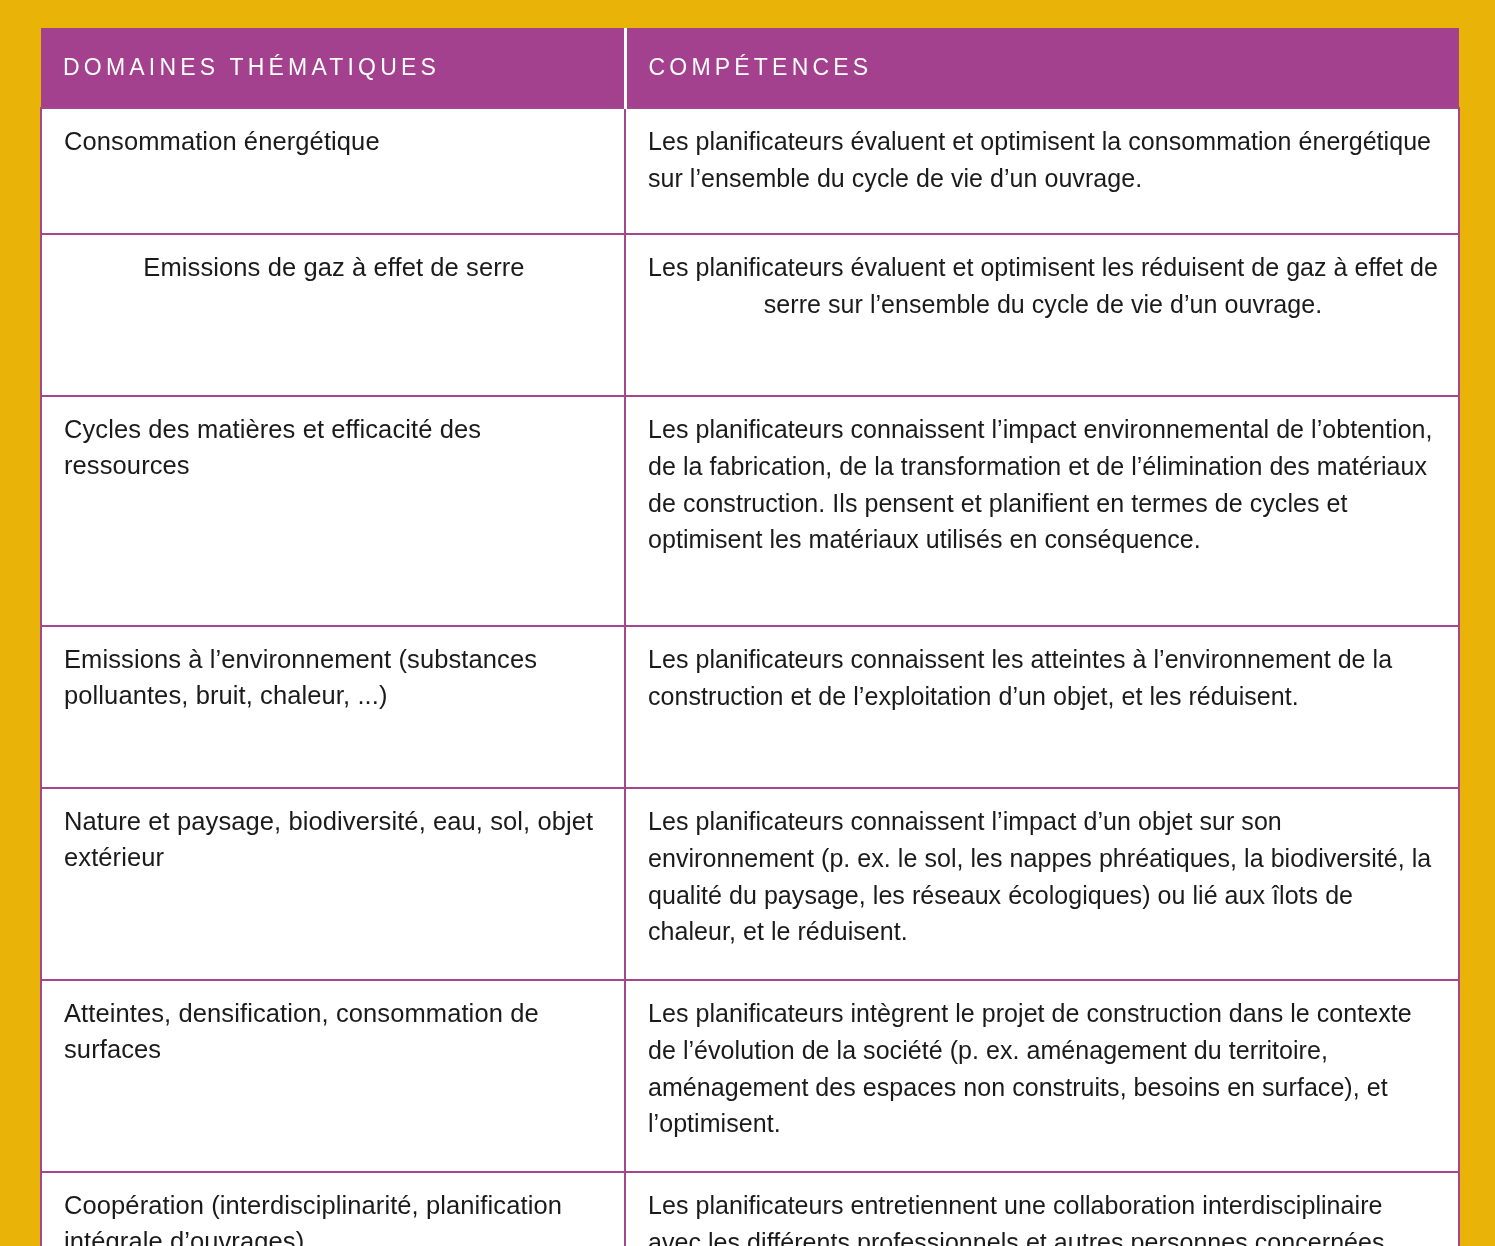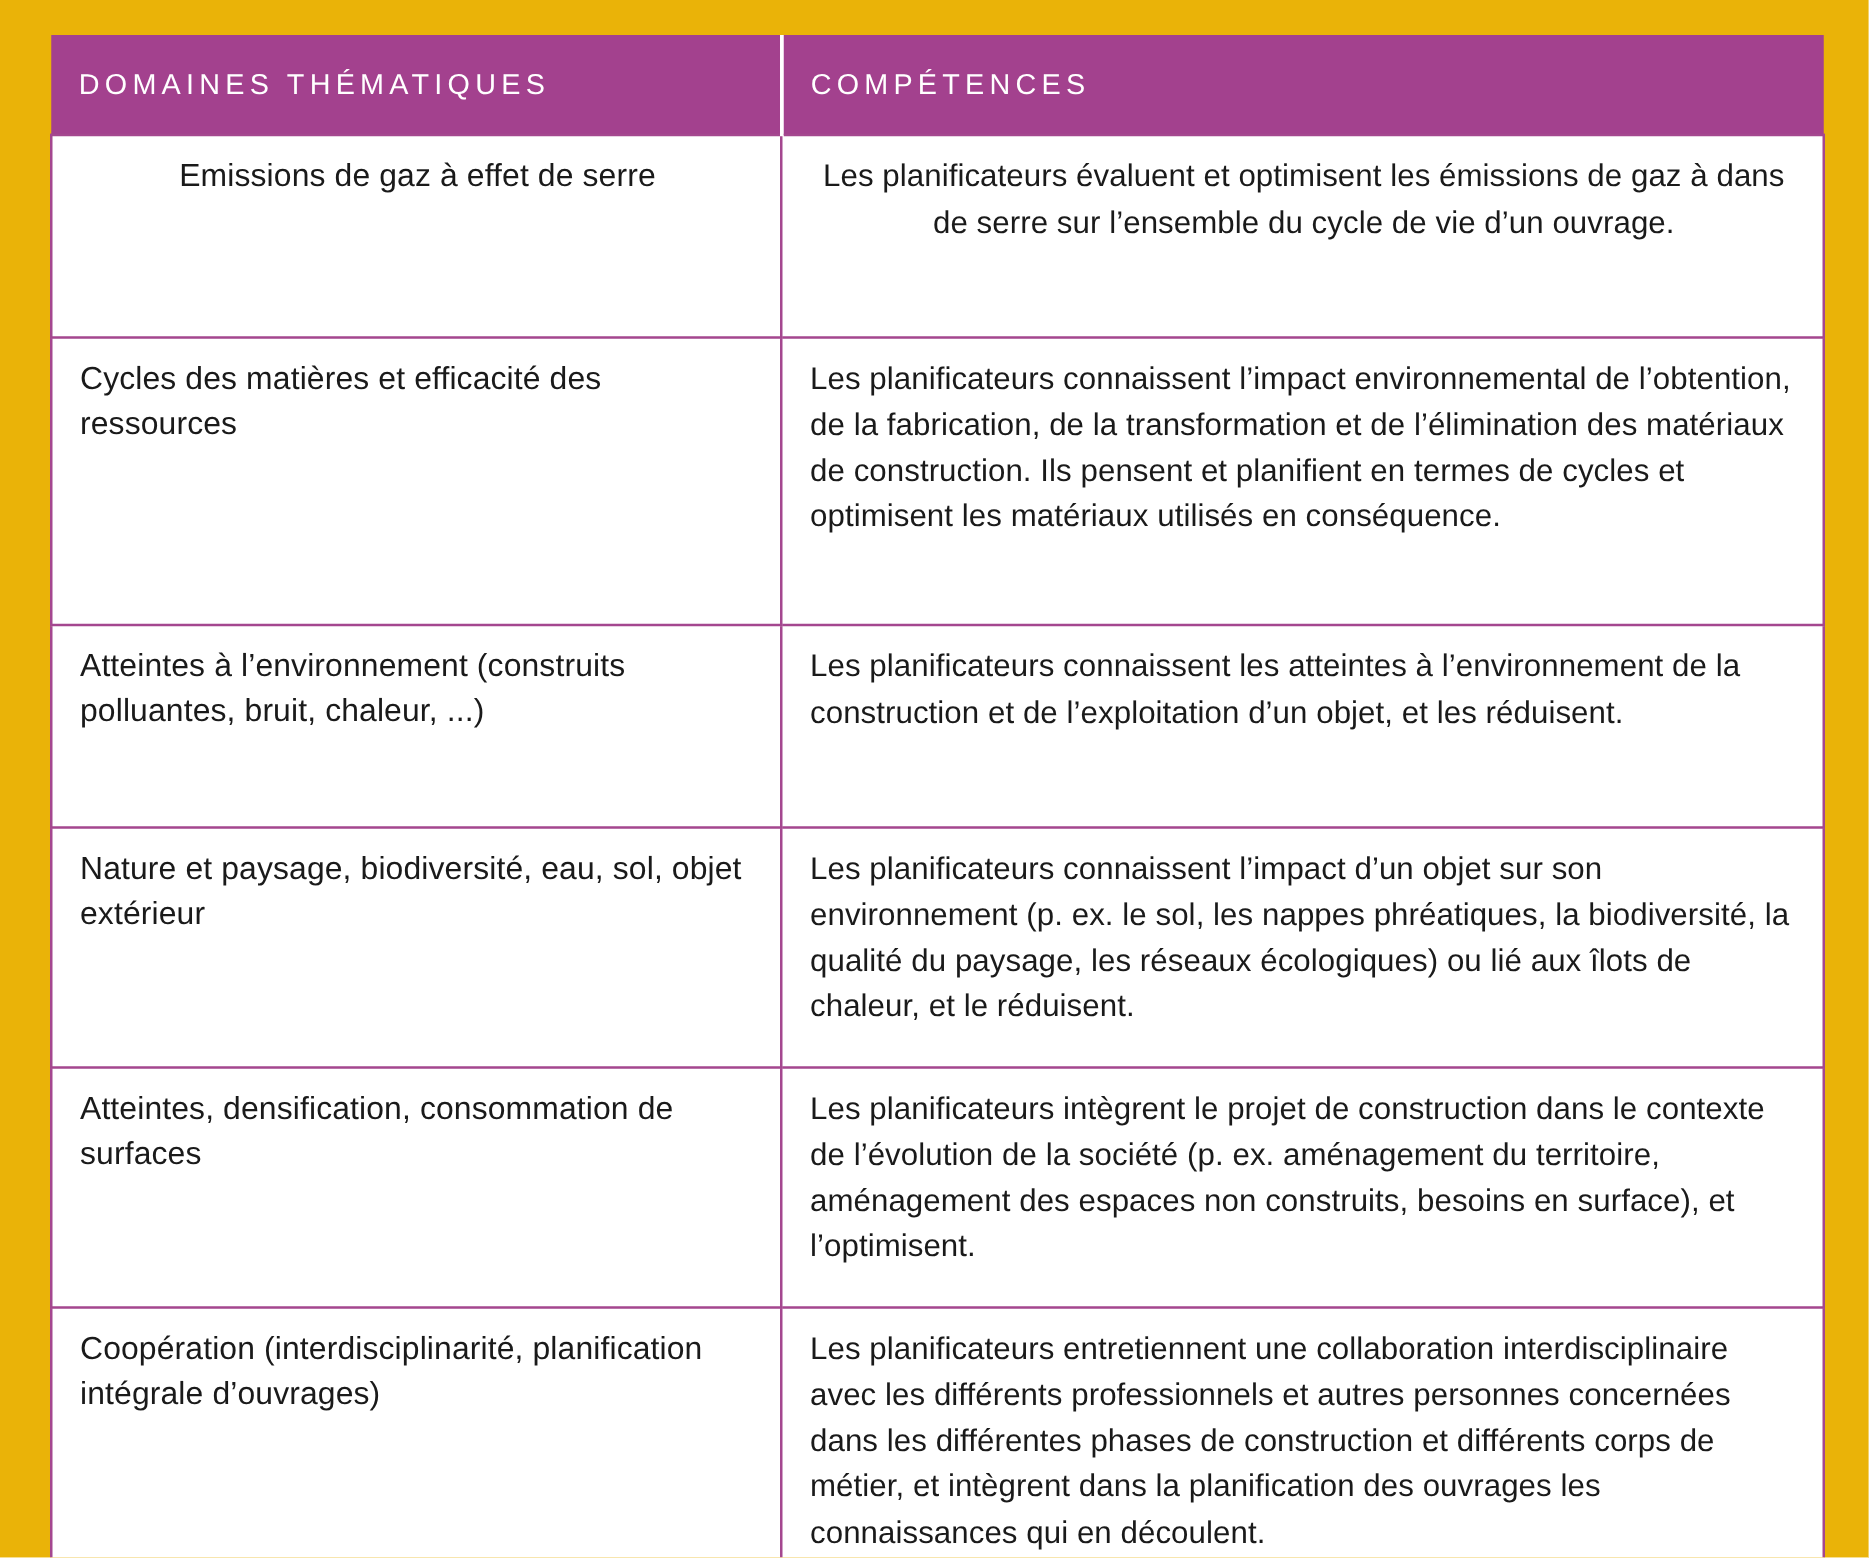"Consommation énergétique" tr.r0 { html: none -> <tr> <td> <span>Consommation énergétique</span> </td> <td> <span>Les planificateurs évaluent et optimisent la consommation énergétique sur l’ensemble du cycle de vie d’un ouvrage.</span> </td> </tr> }
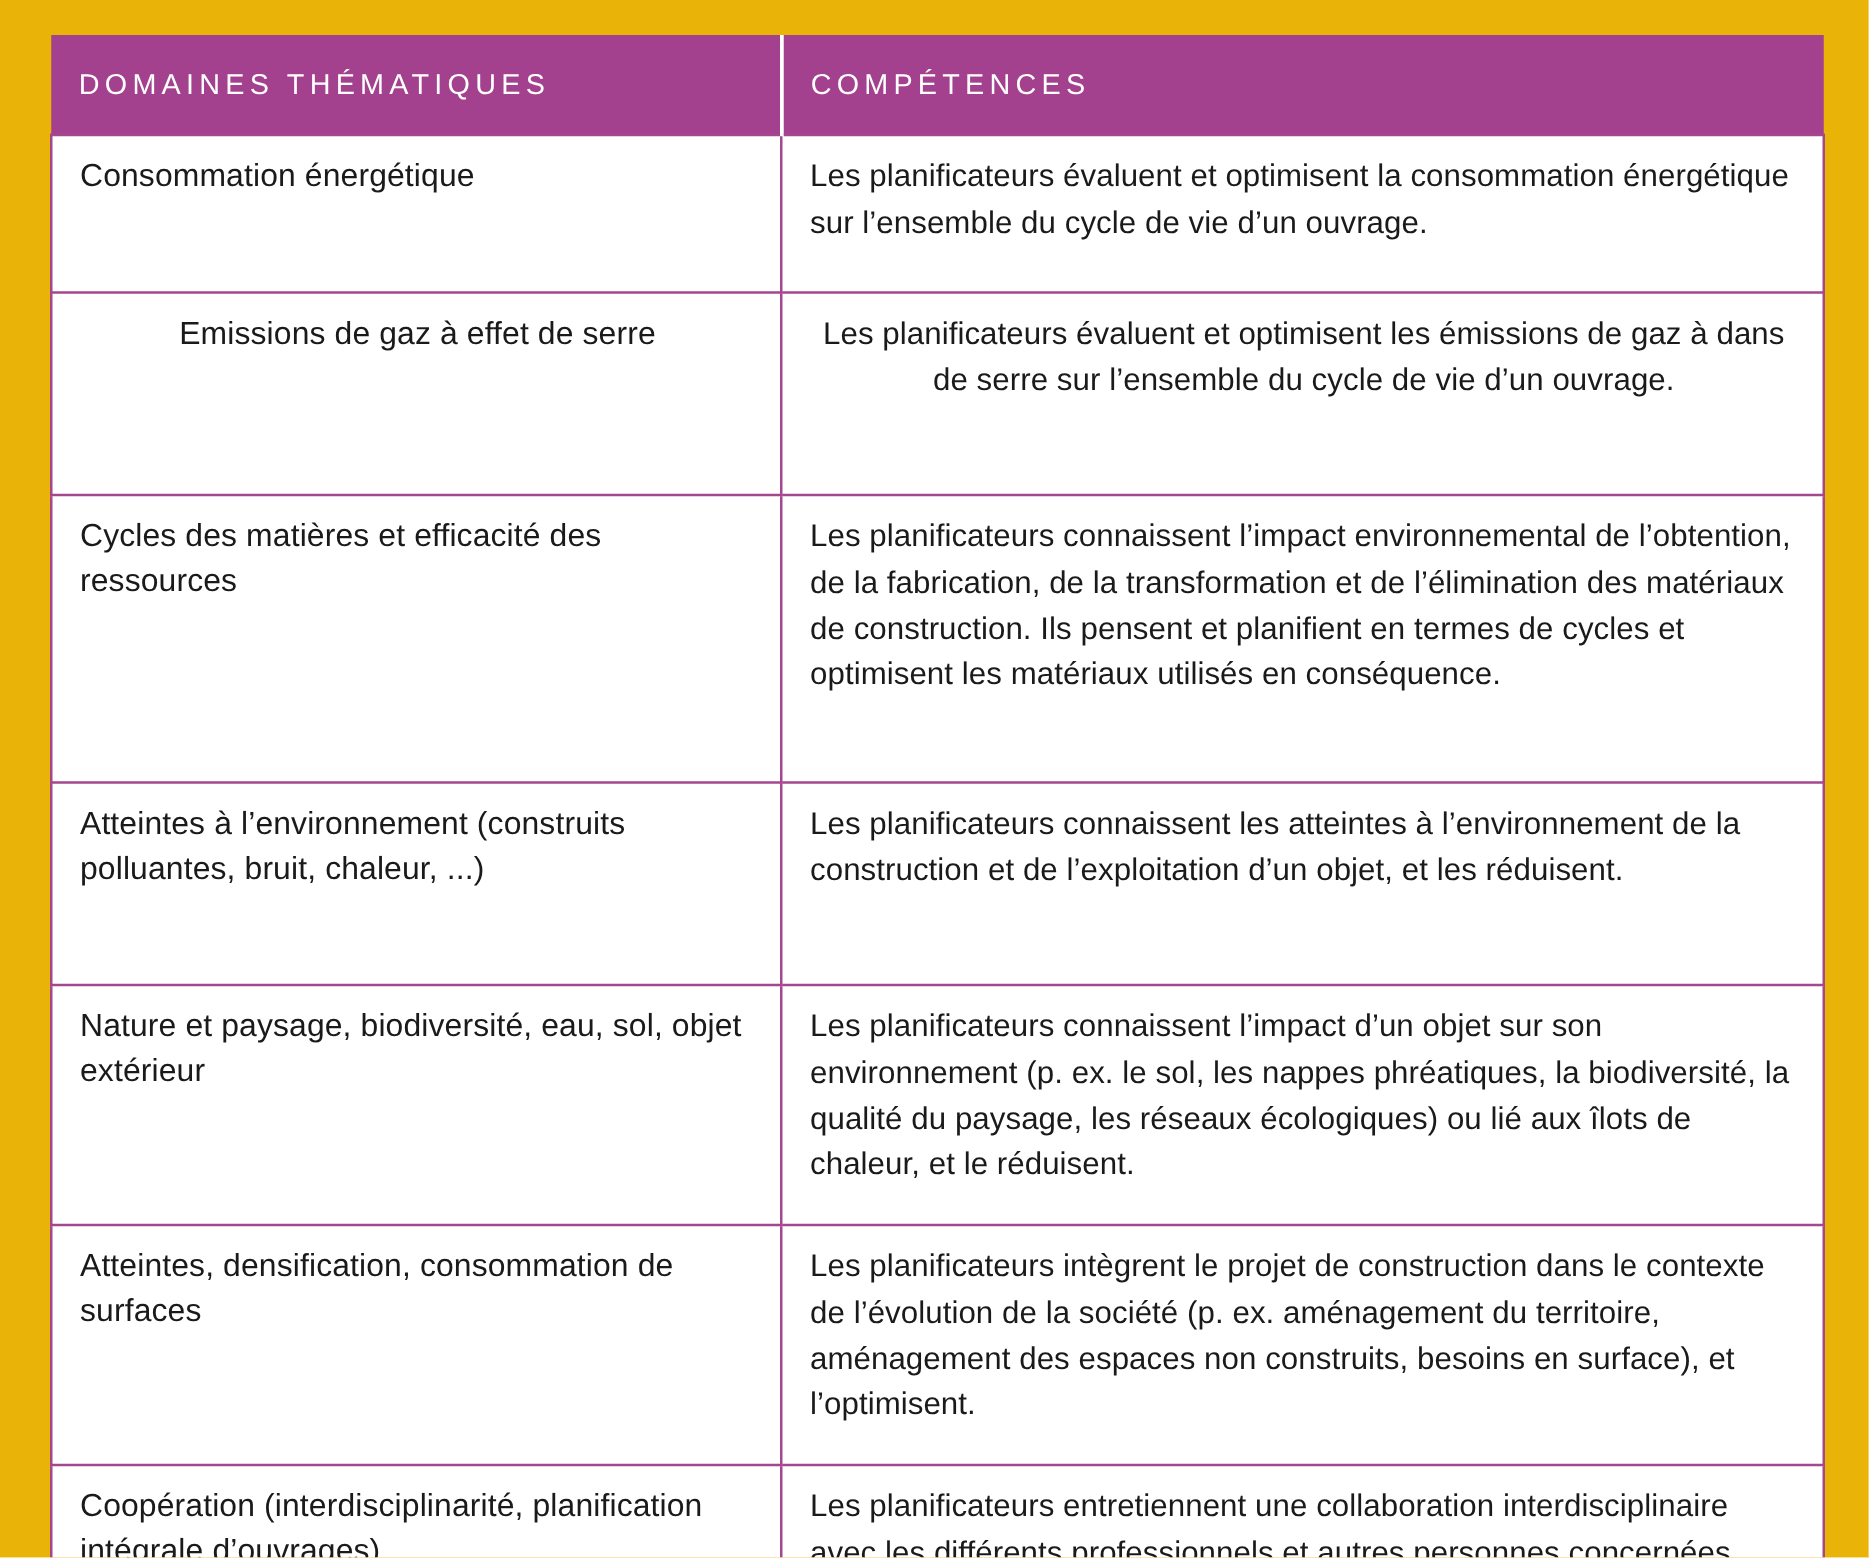"Les planificateurs évaluent et optimisent les" span.cell-text { text: émissions de gaz à dans -> réduisent de gaz à effet }
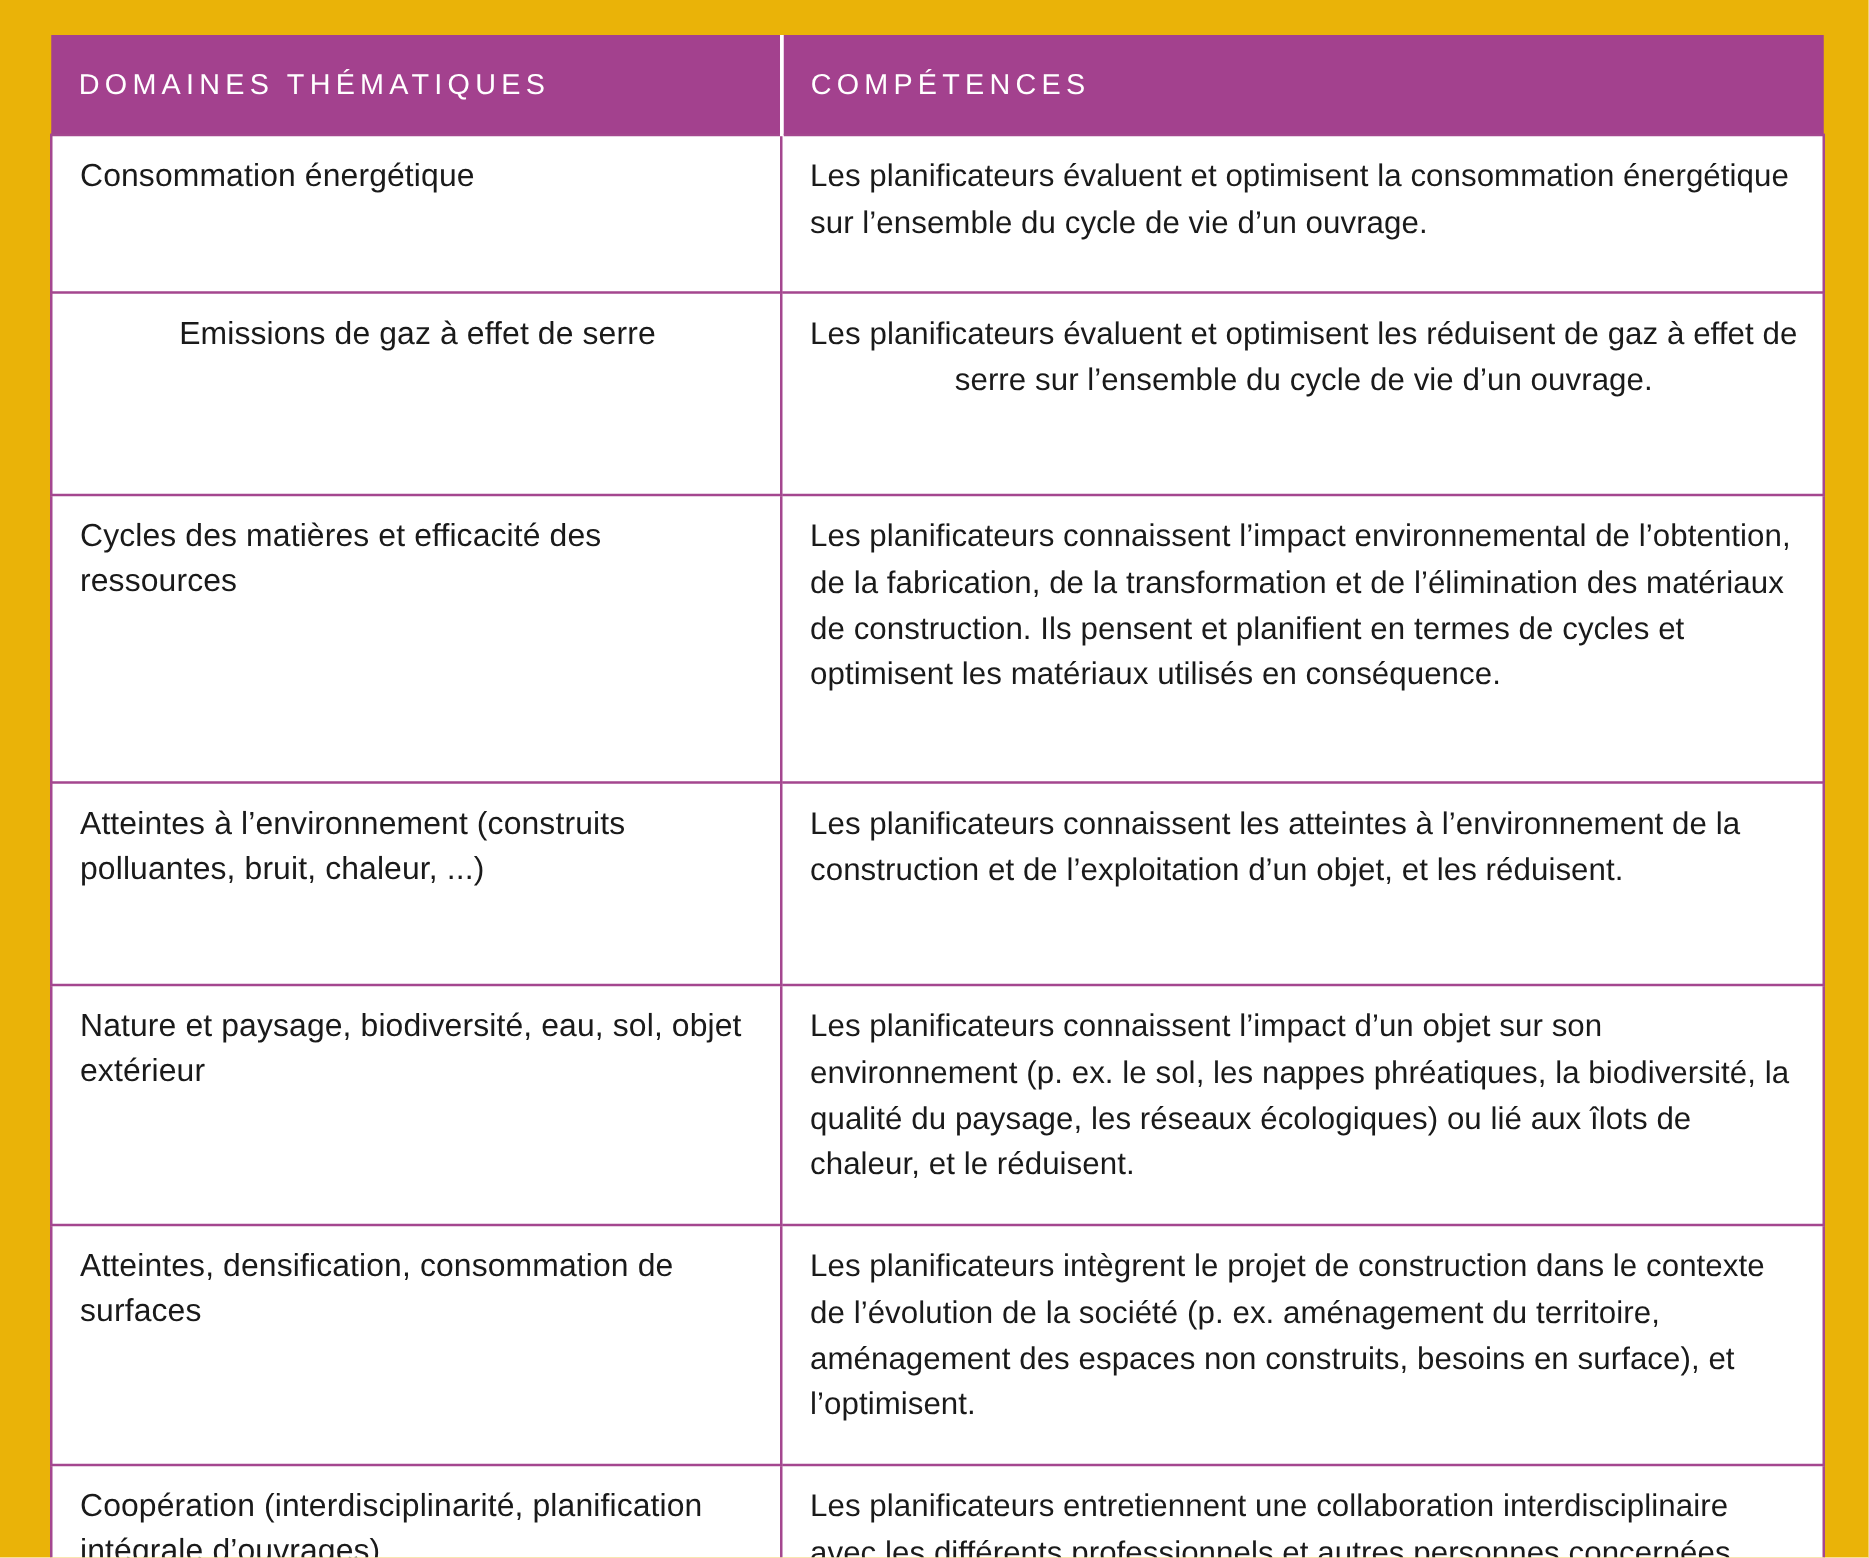"Atteintes à l’environnement (construits" span.cell-text { text: Atteintes à l’environnement (construits -> Emissions à l’environnement (substances }
